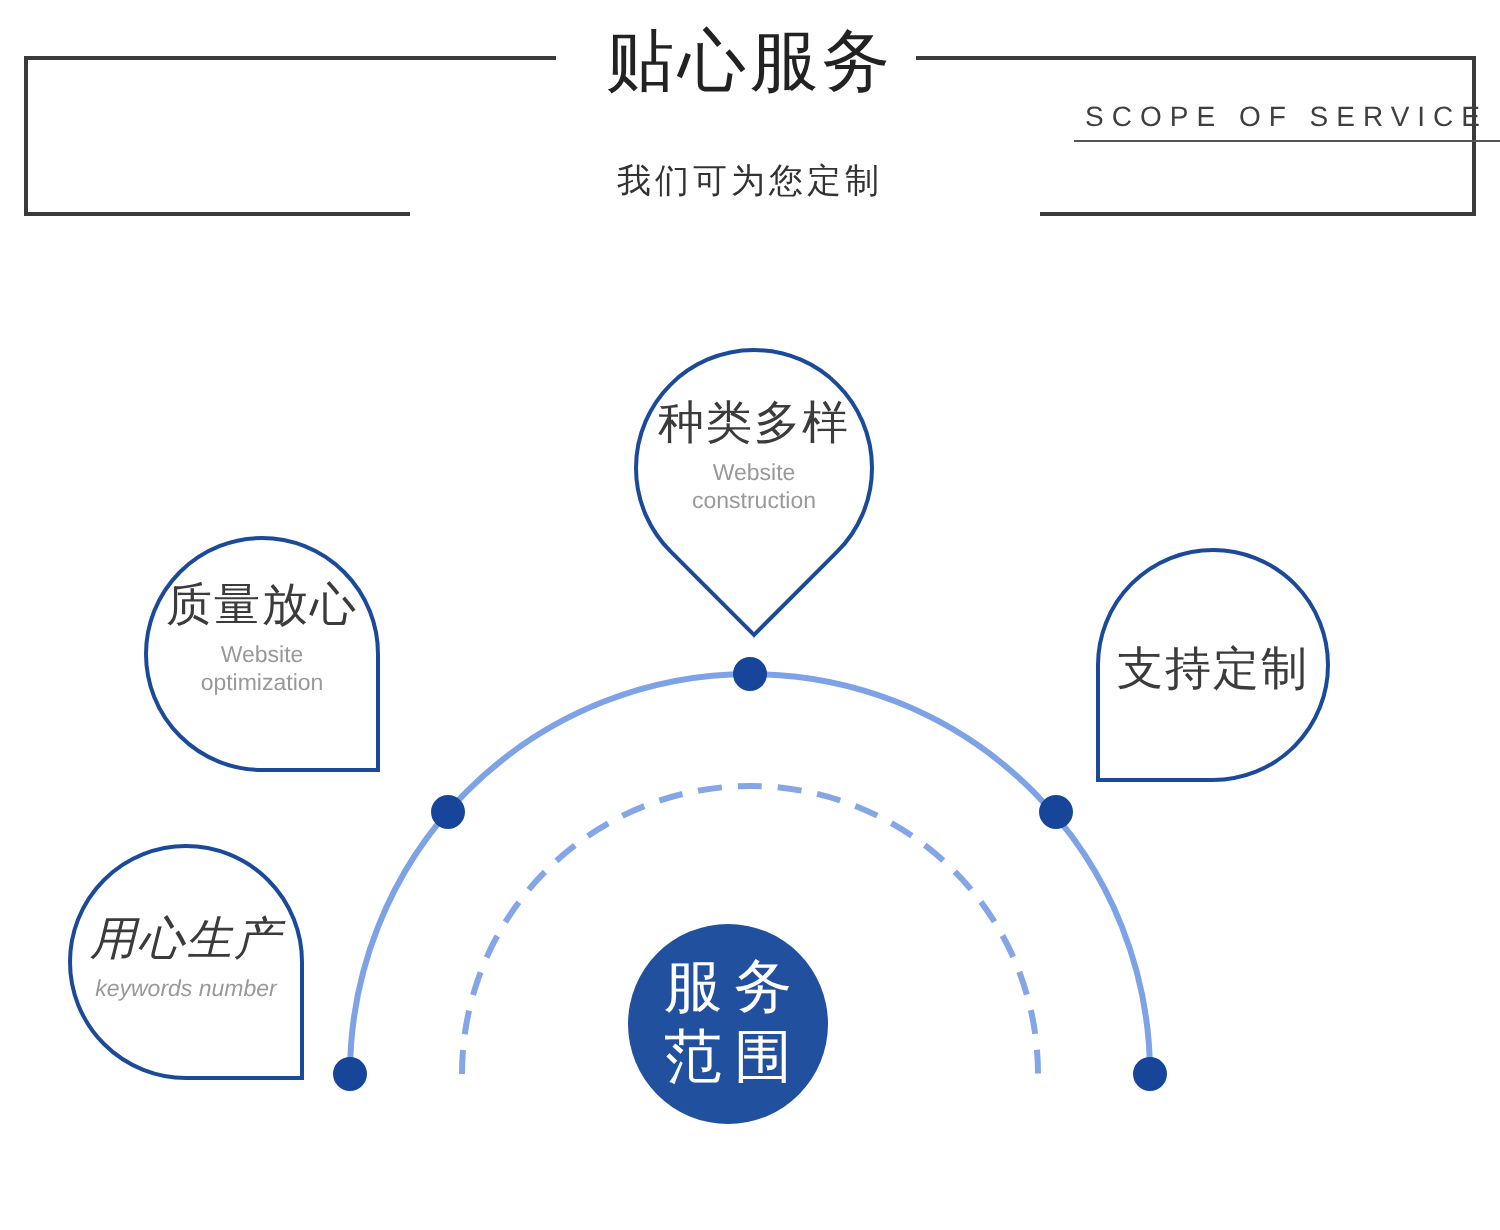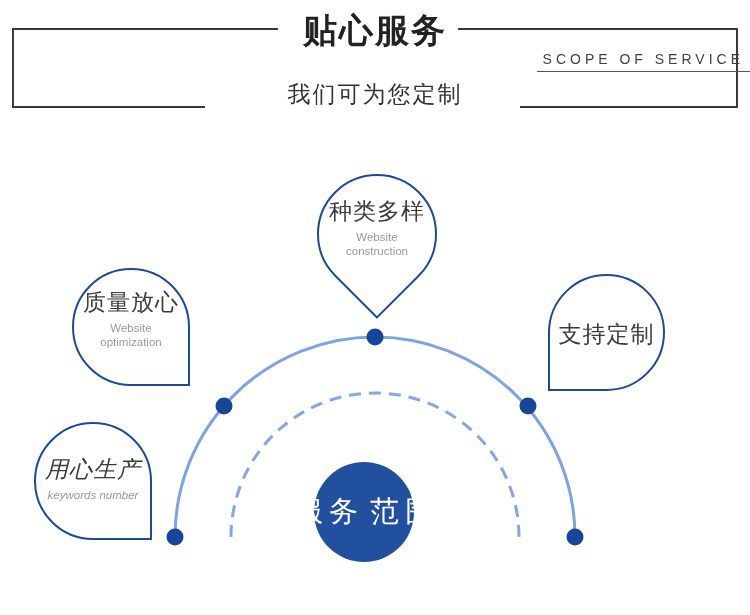"贴心服务" .title { font-weight: 700 -> 400 }
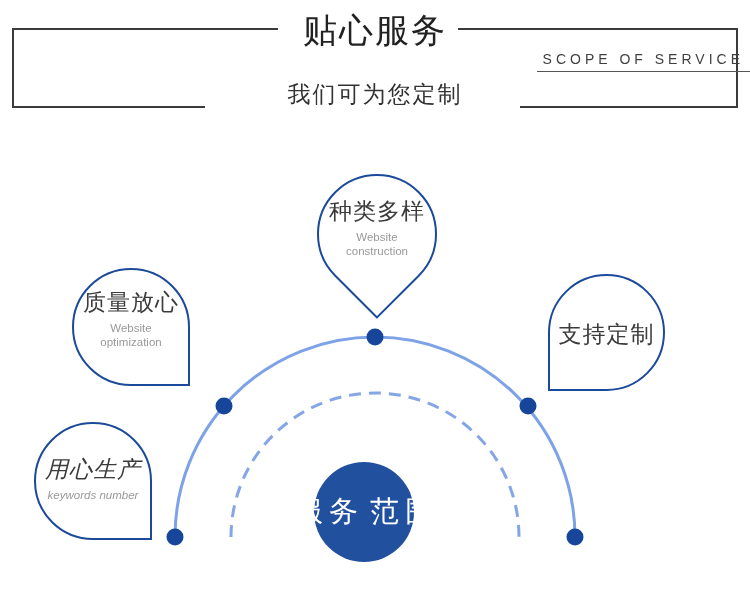"我们可为您定制" .tagline { font-size: 23px -> 17px }
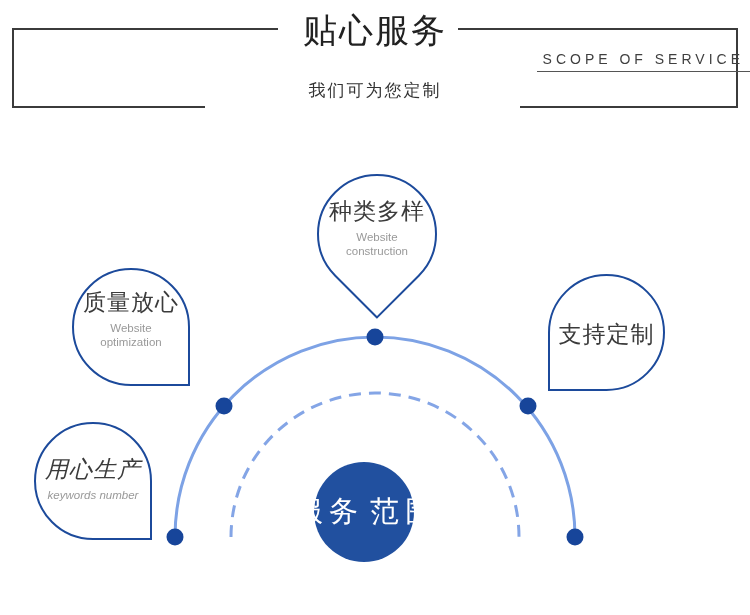"服务" .center-circle { flex-direction: none -> column }
